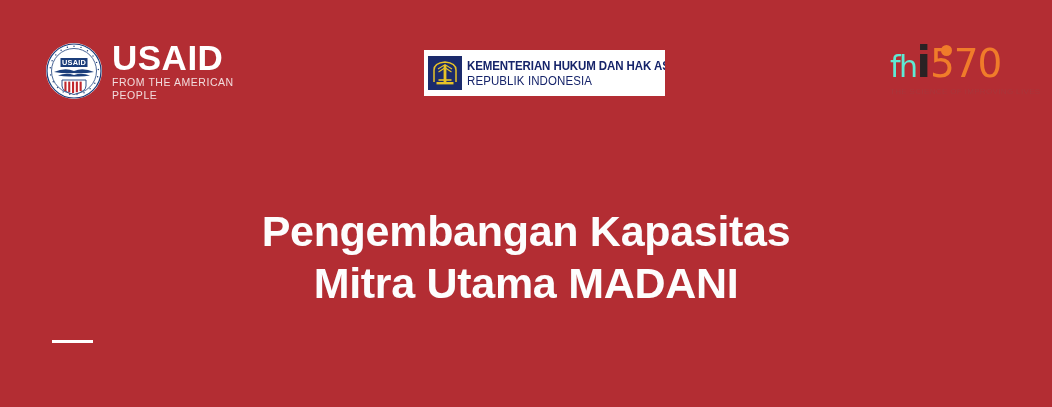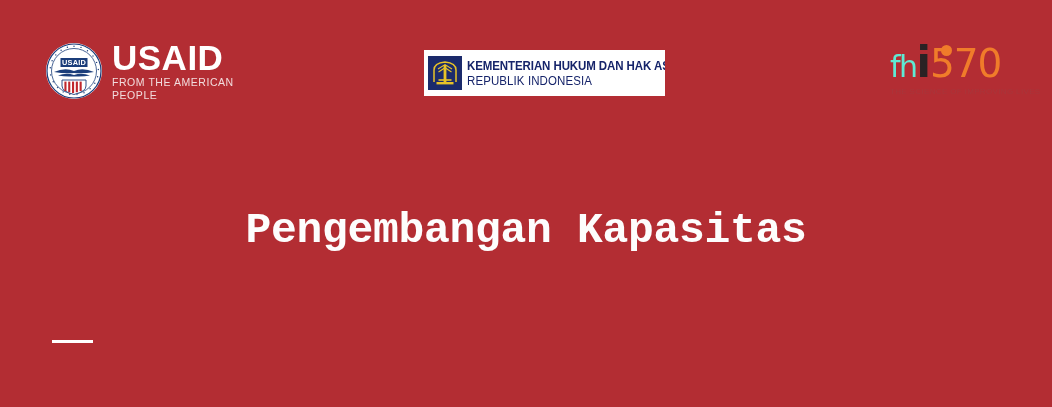"Pengembangan Kapasitas" .title-line { font-family: Liberation Mono, monospace -> Liberation Sans, sans-serif }
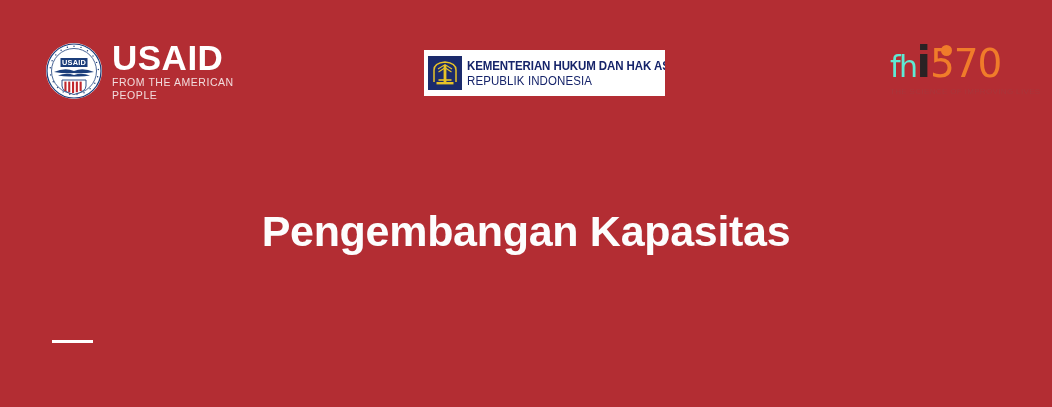"Mitra Utama MADANI" div.title-line { html: none -> <div>Mitra Utama MADANI</div> }
